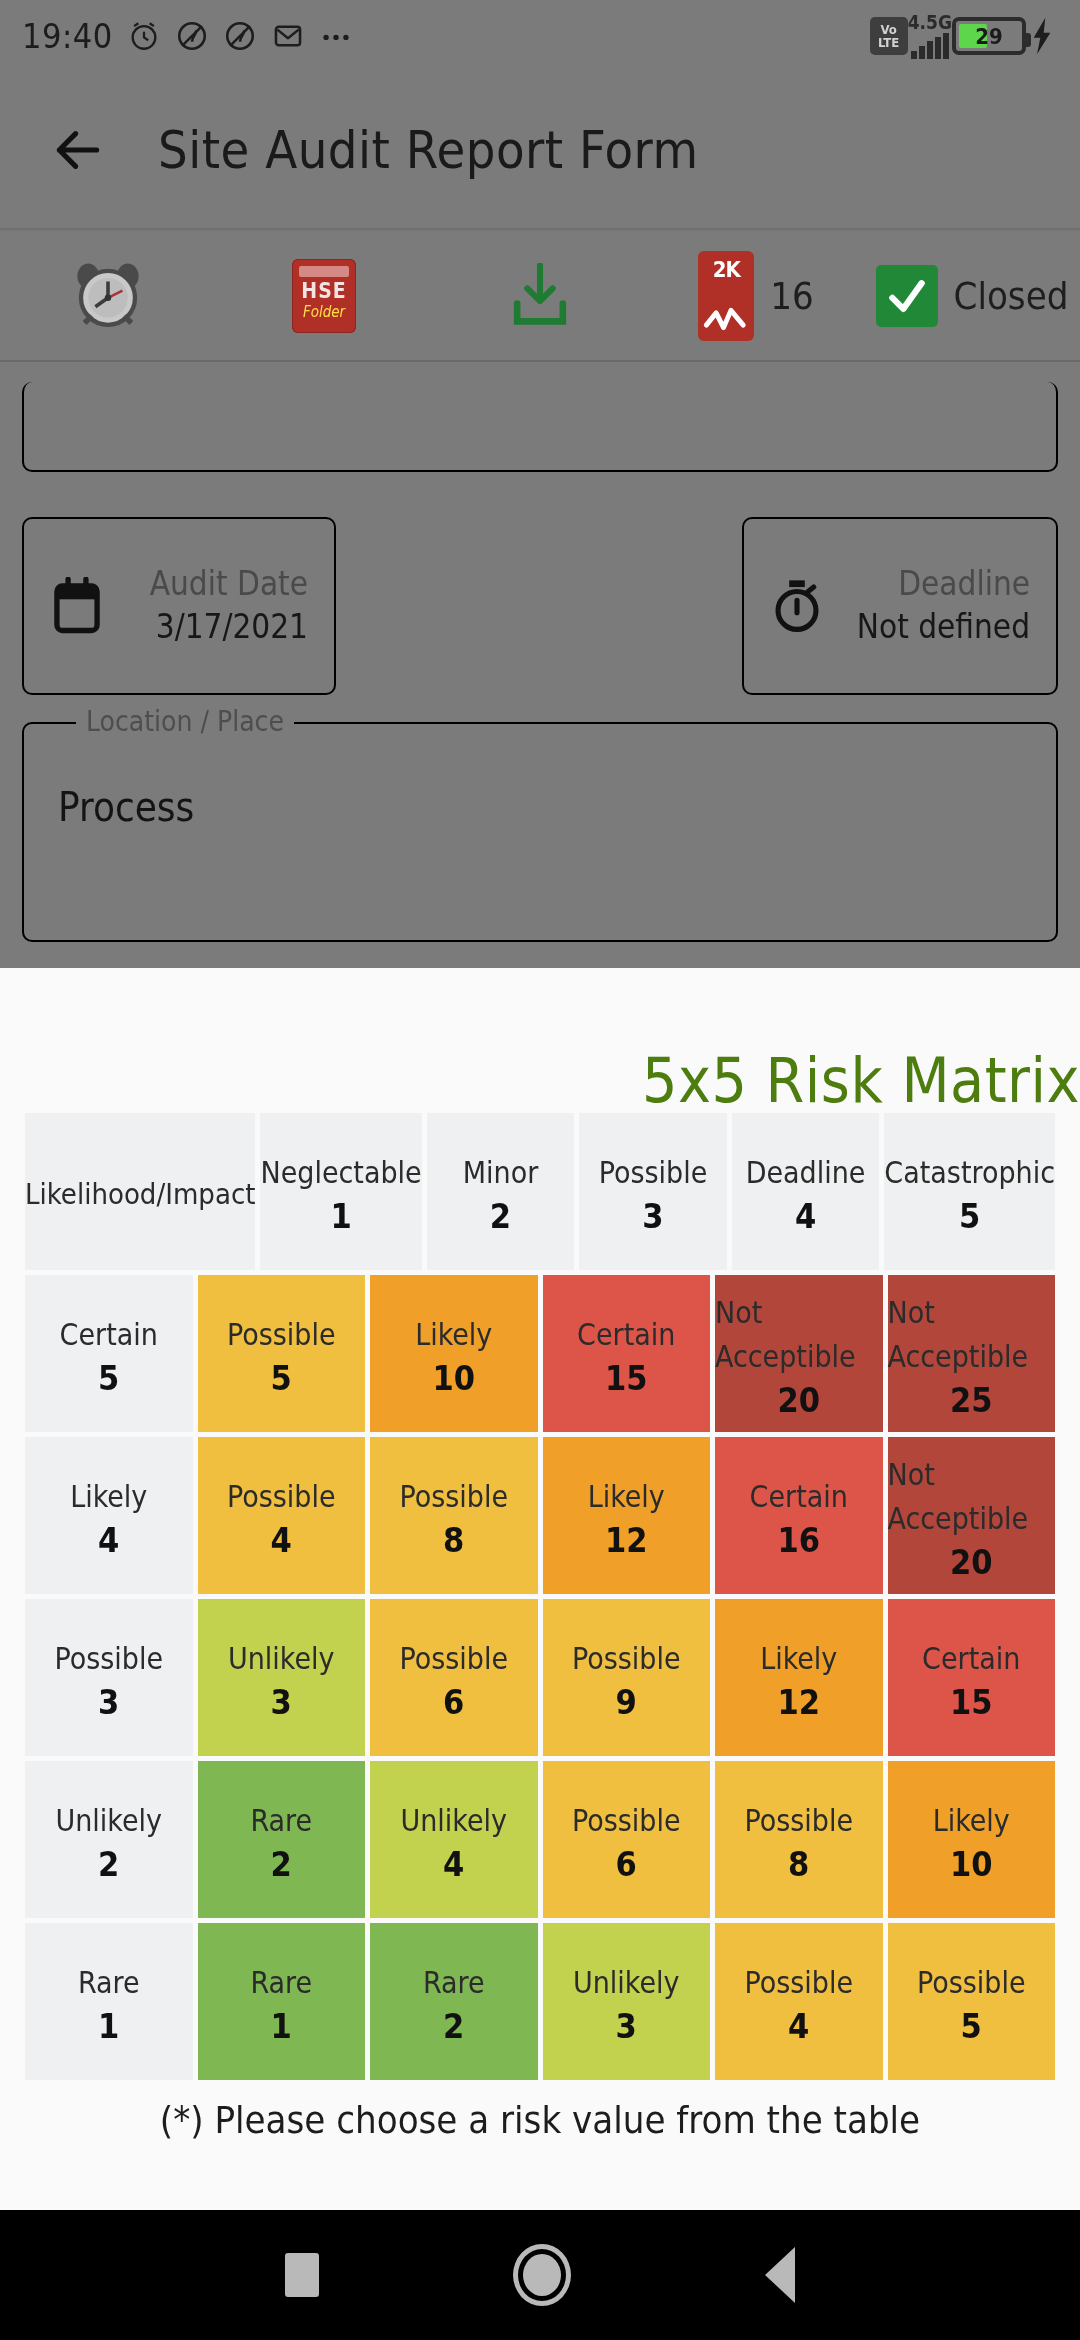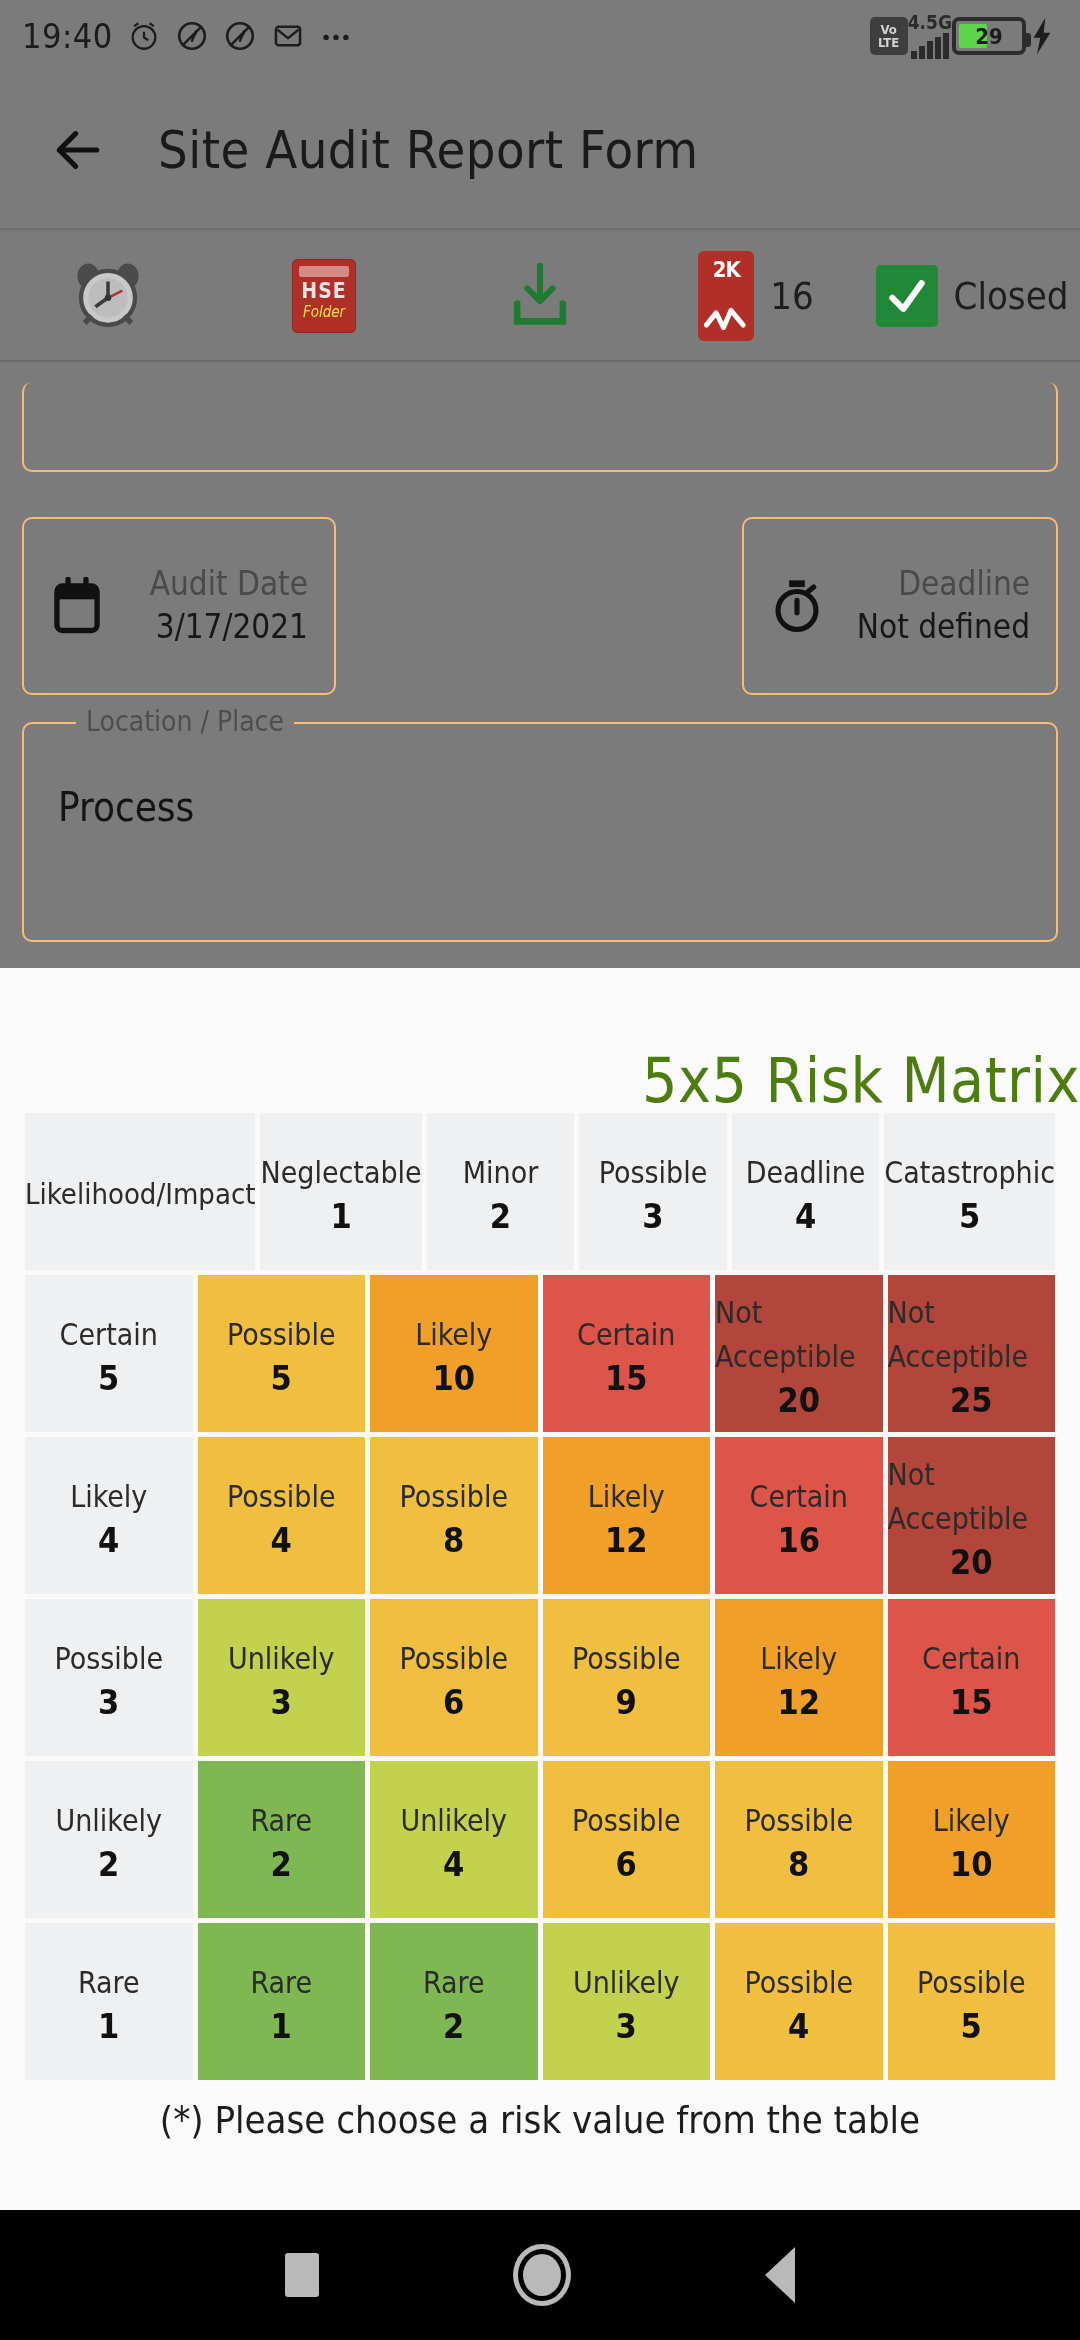"Audit Date" .fld { border: 2px solid #fdba74 -> 2px solid #000000 }
